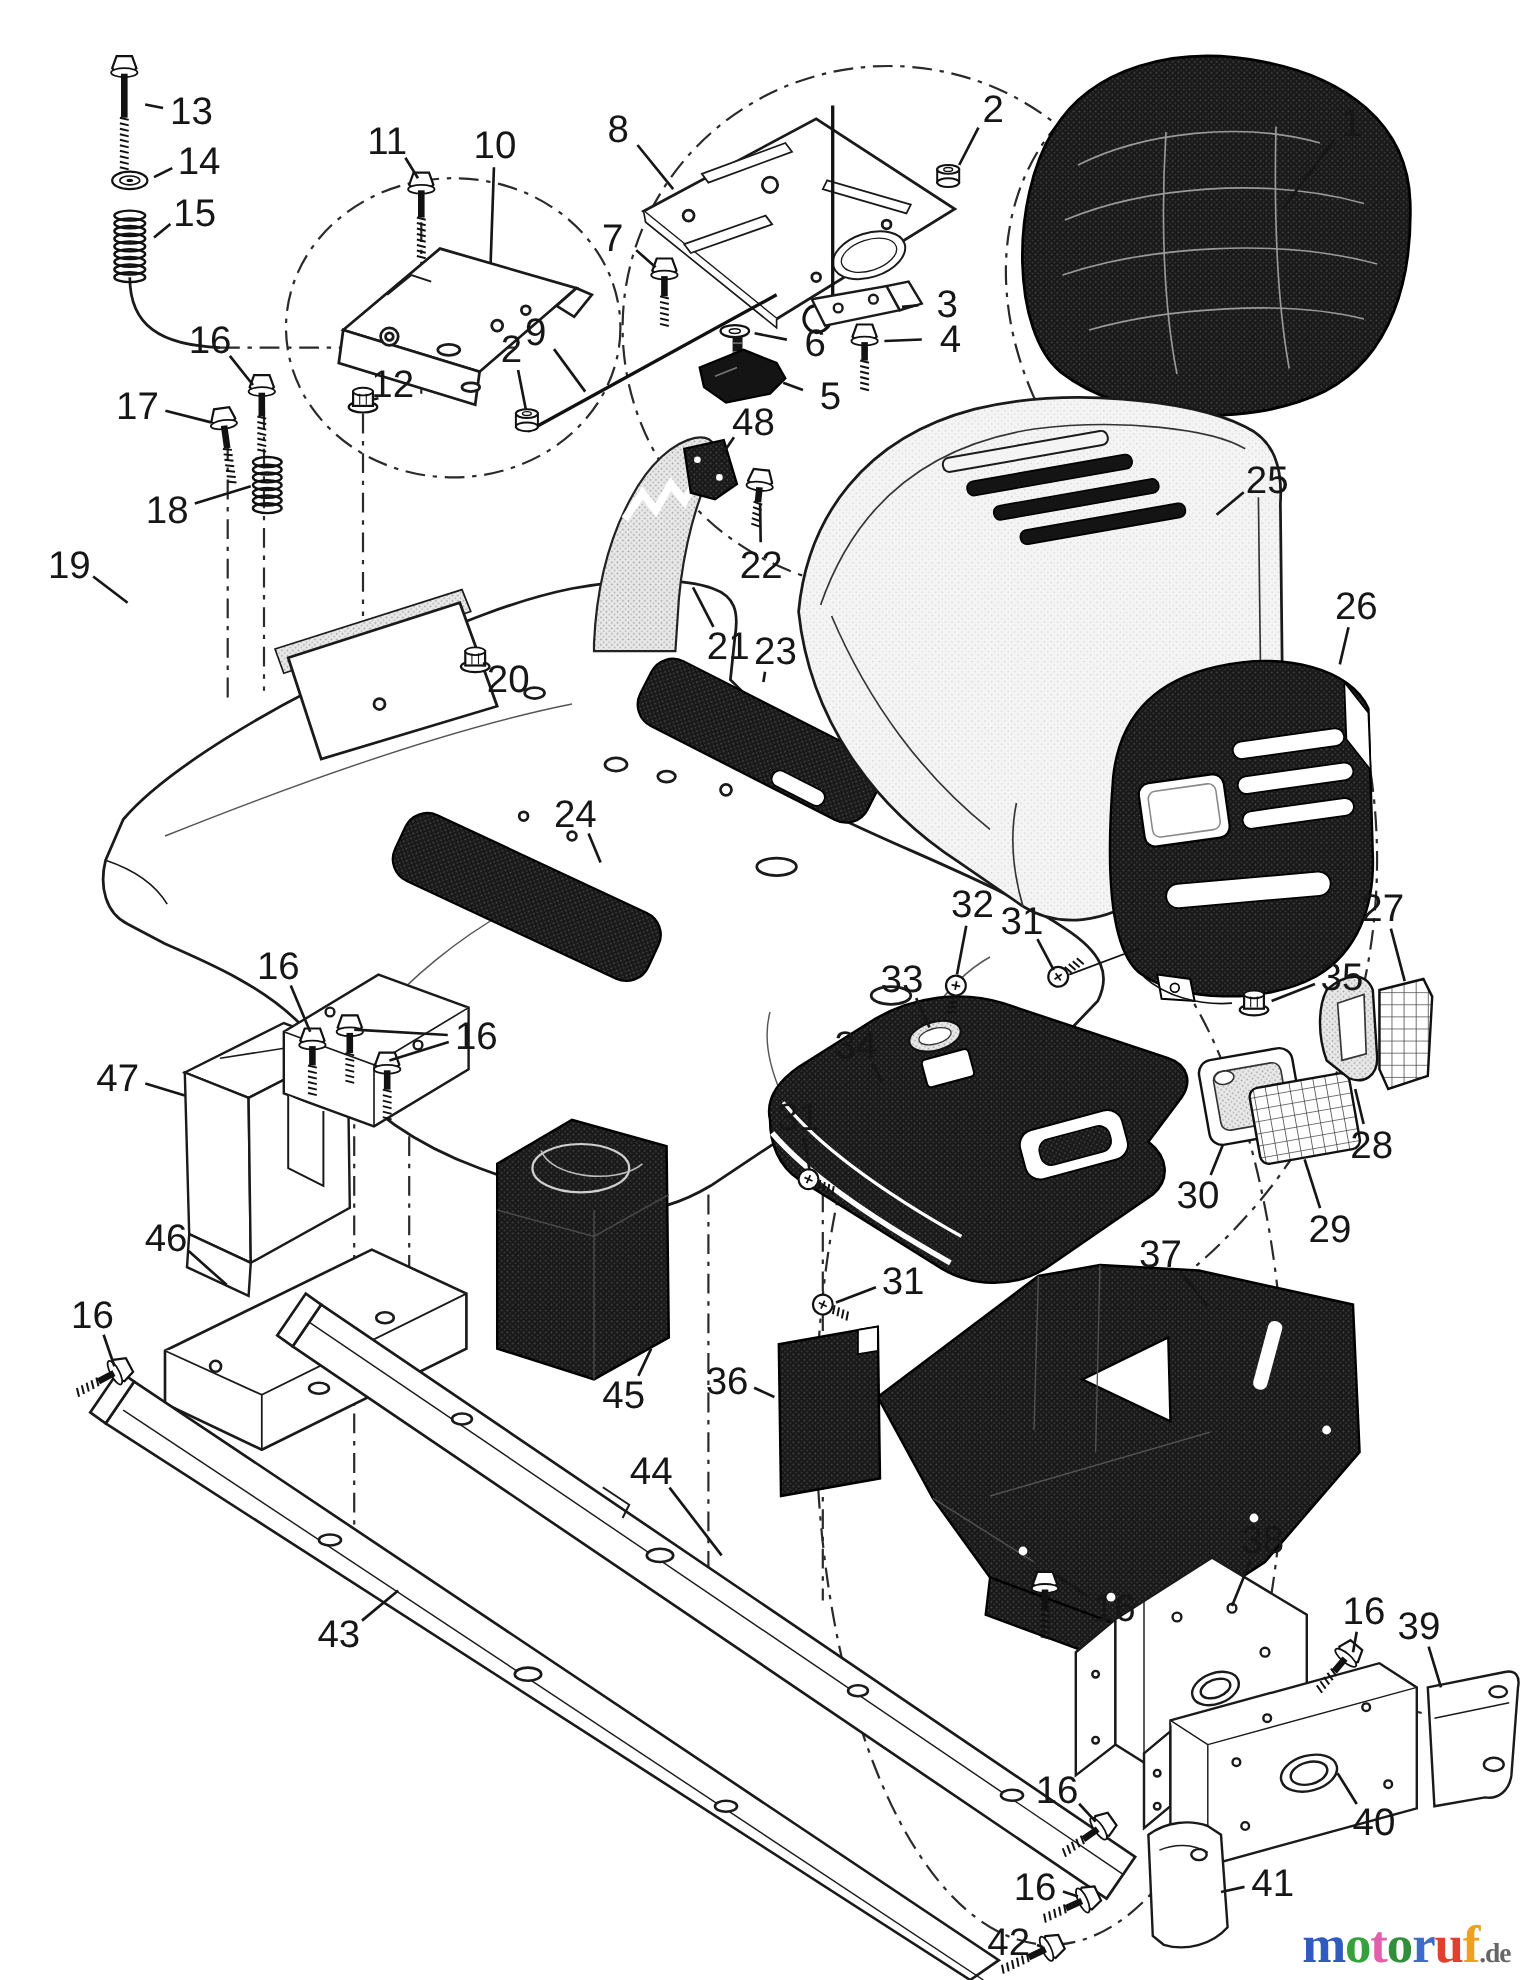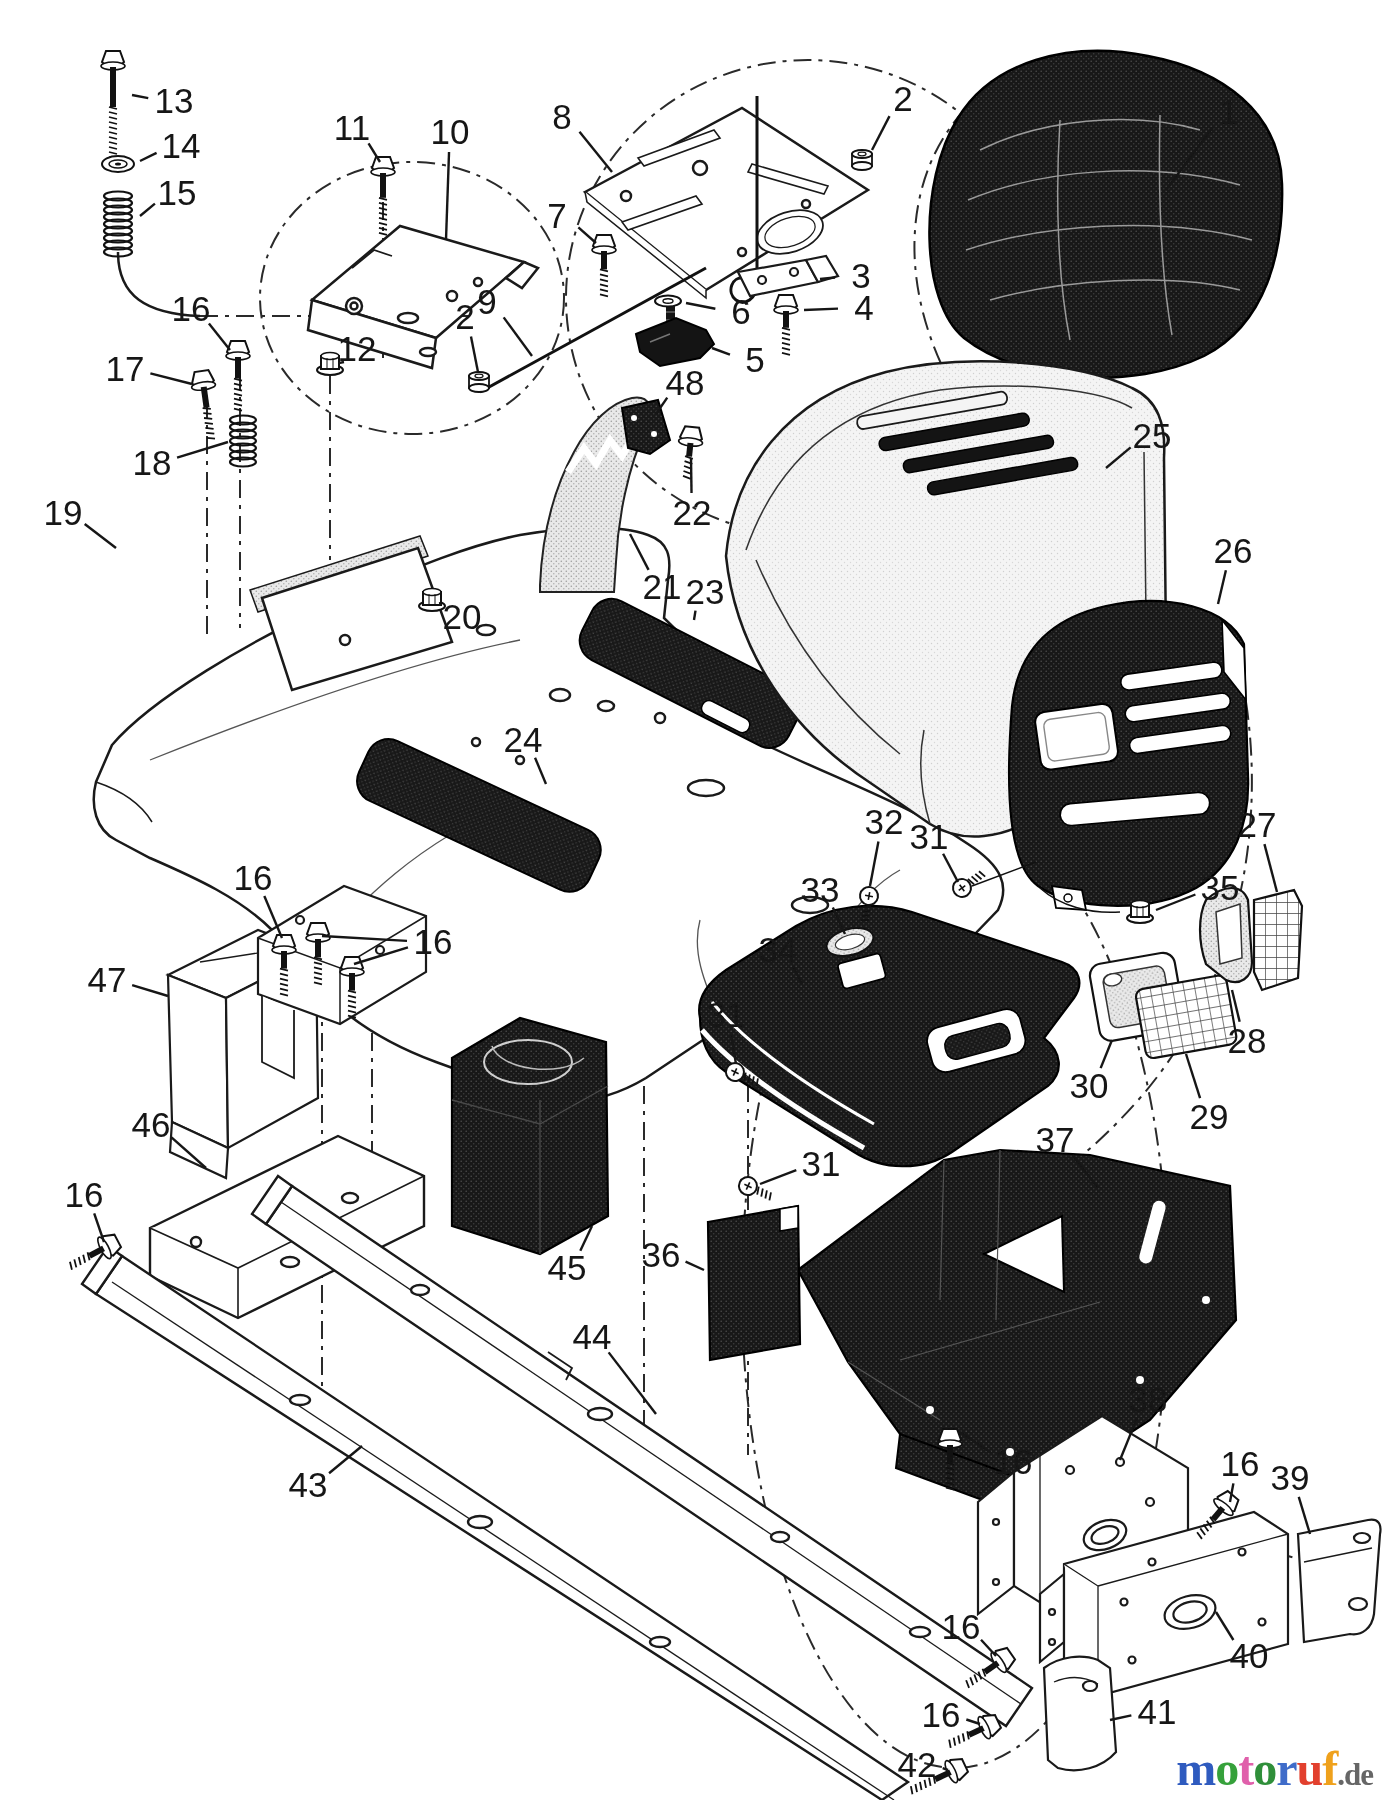".de" #logo .suffix { font-size: 31px -> 25px }
